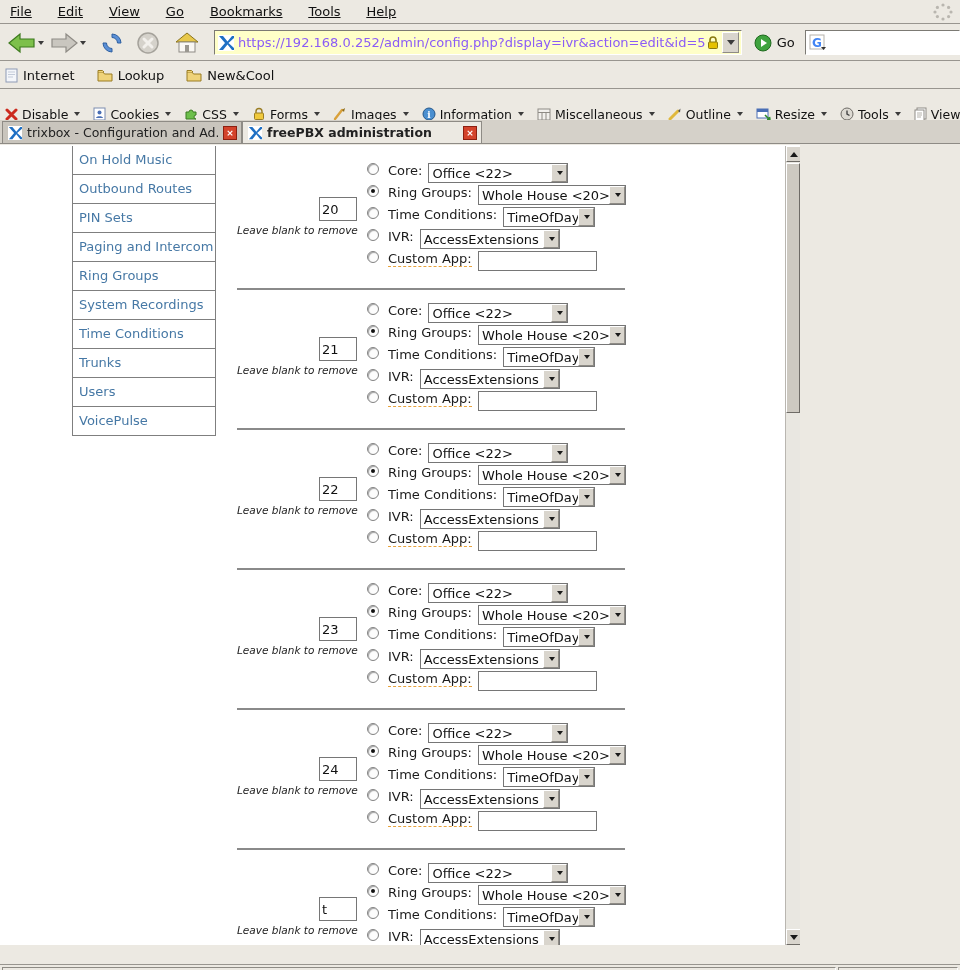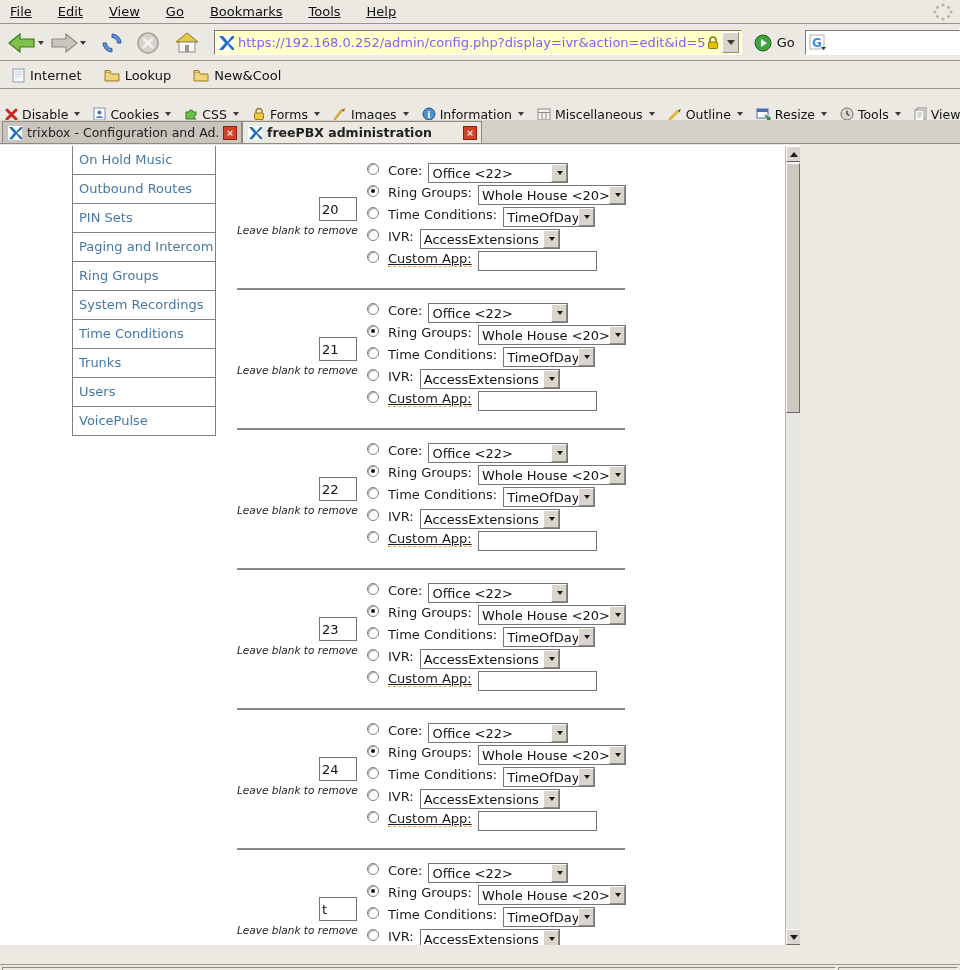"Internet" #personalbar { padding-left: 12px -> 5px }
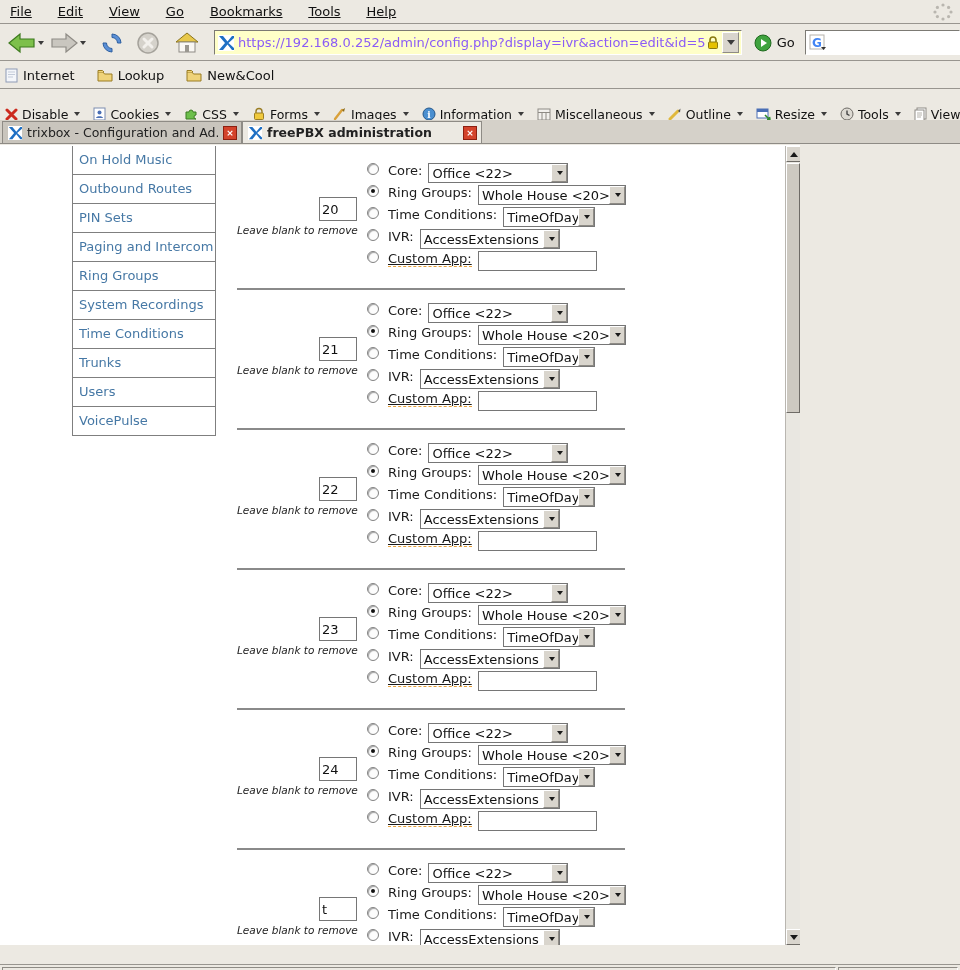"Custom App:" .flabel.hint { text-decoration: underline -> none }
